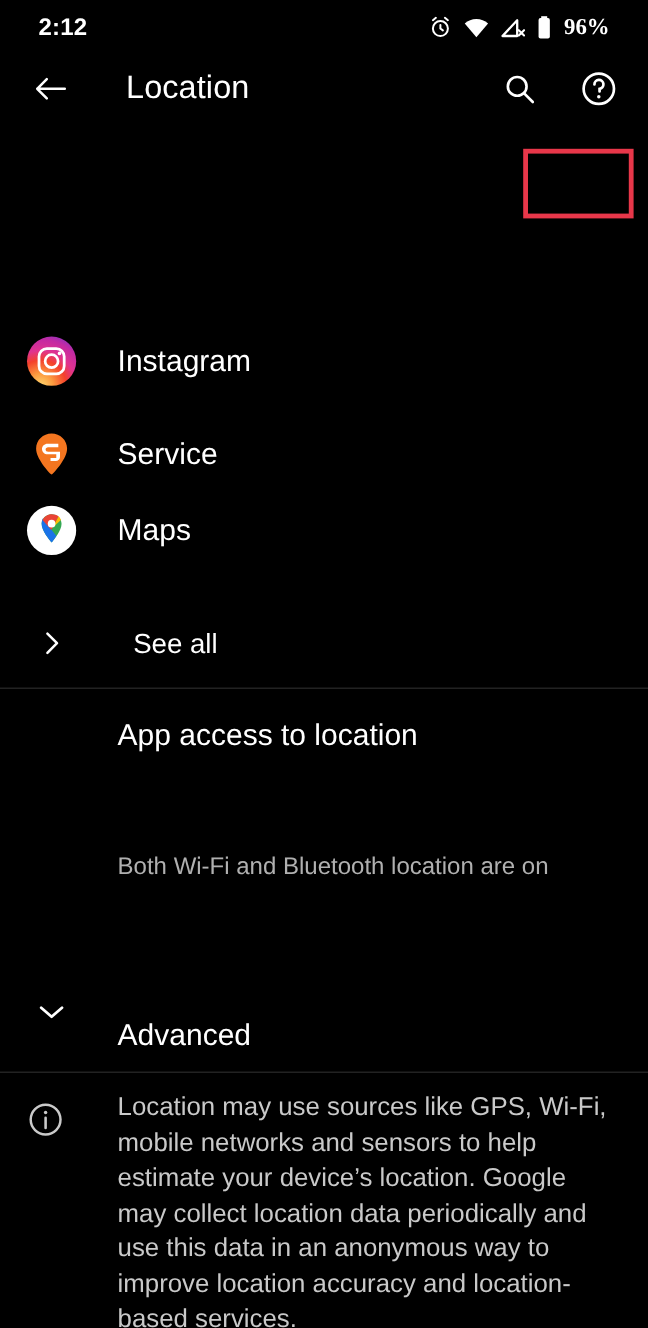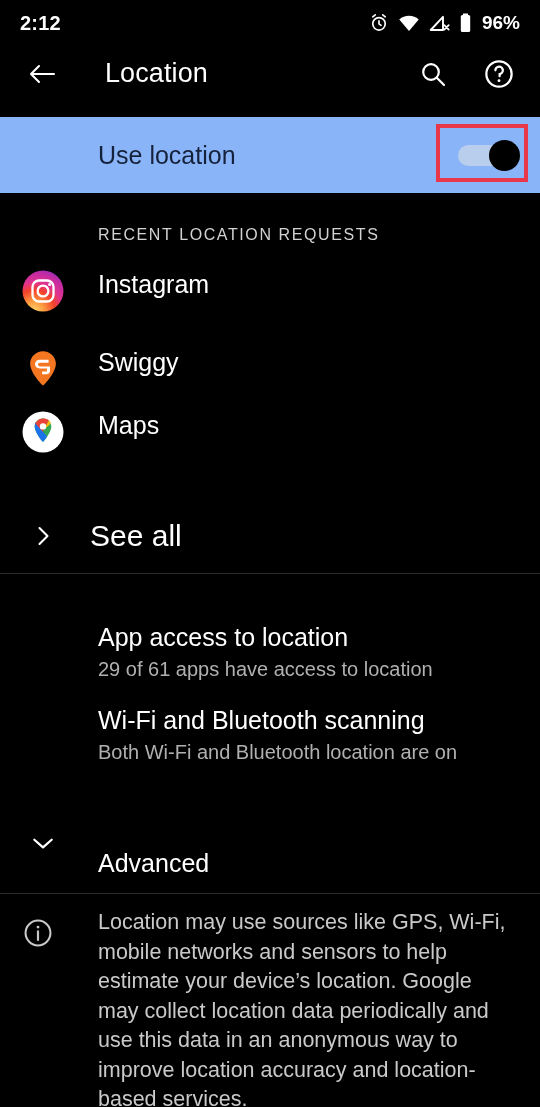"2:12" .status-bar { padding: 0 20px -> 0 32px }
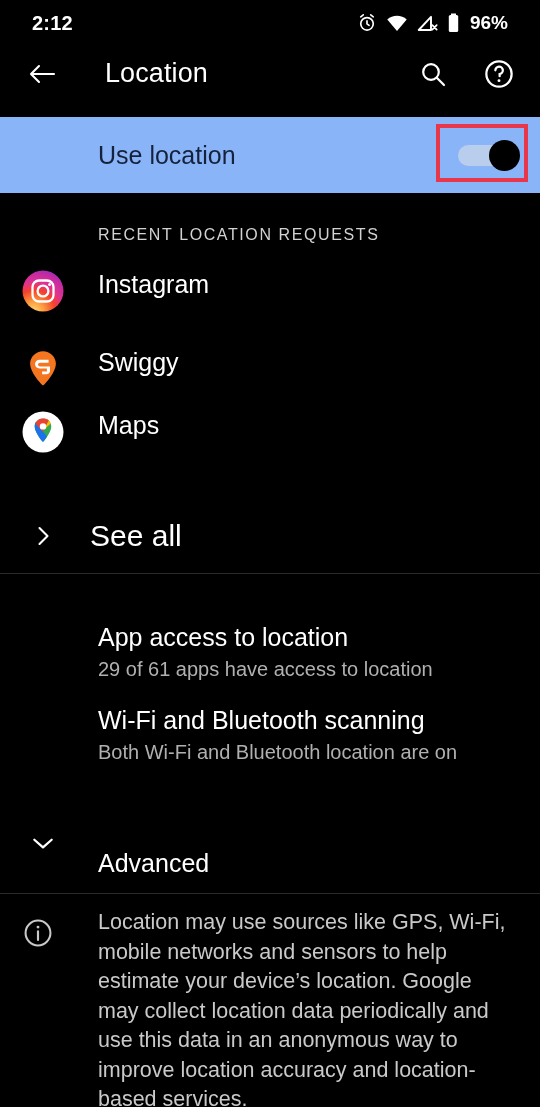"96%" .status-icons { font-family: none -> Liberation Serif, serif }
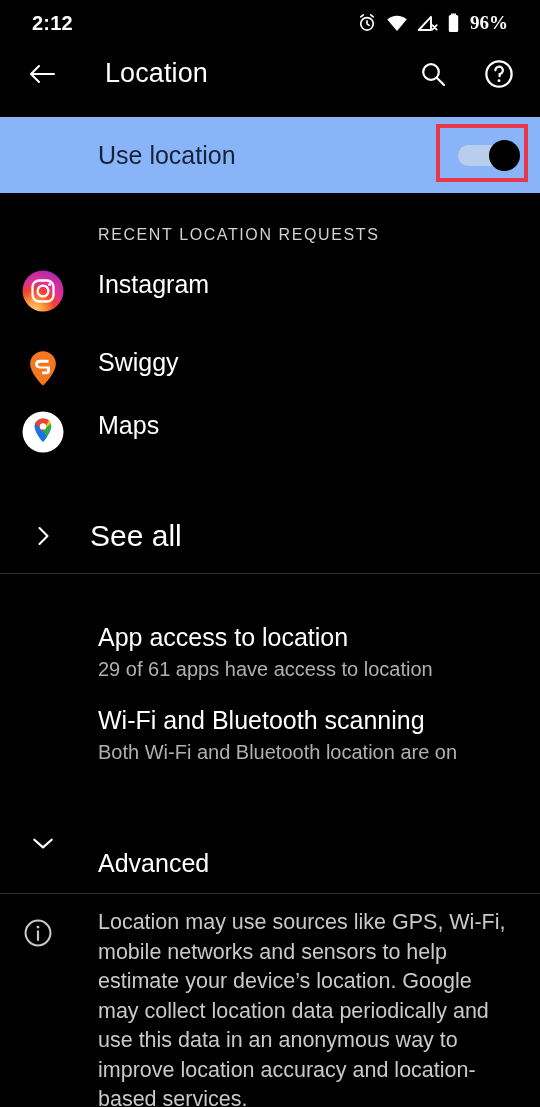"Use location" div.master-row { html: <div> <div>Use location</div> <div> <div> <div></div> <div></div> </div> </div> </div> -> none }
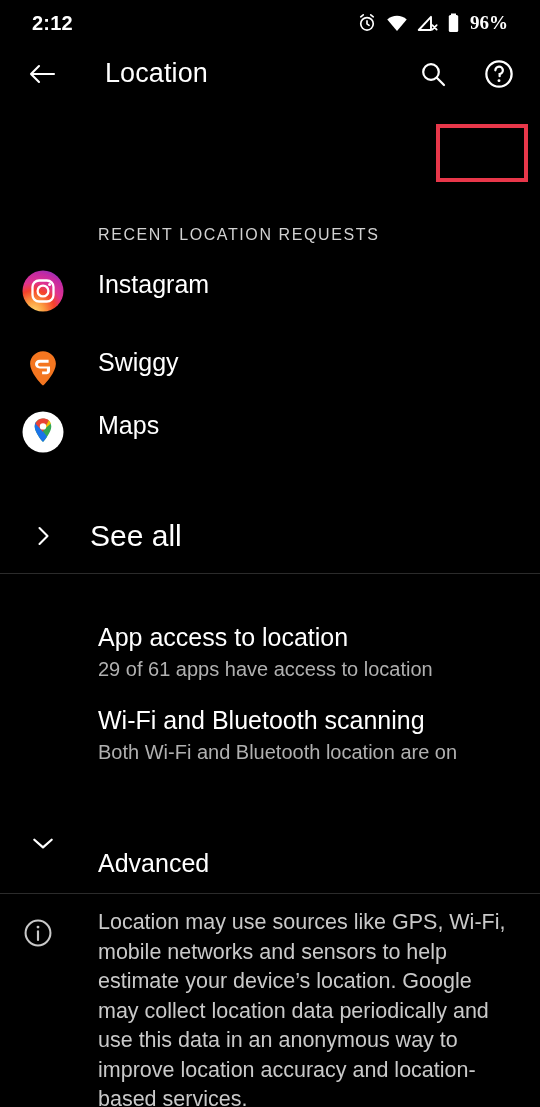"RECENT LOCATION REQUESTS" div.section-header { html: <div>RECENT LOCATION REQUESTS</div> -> none }
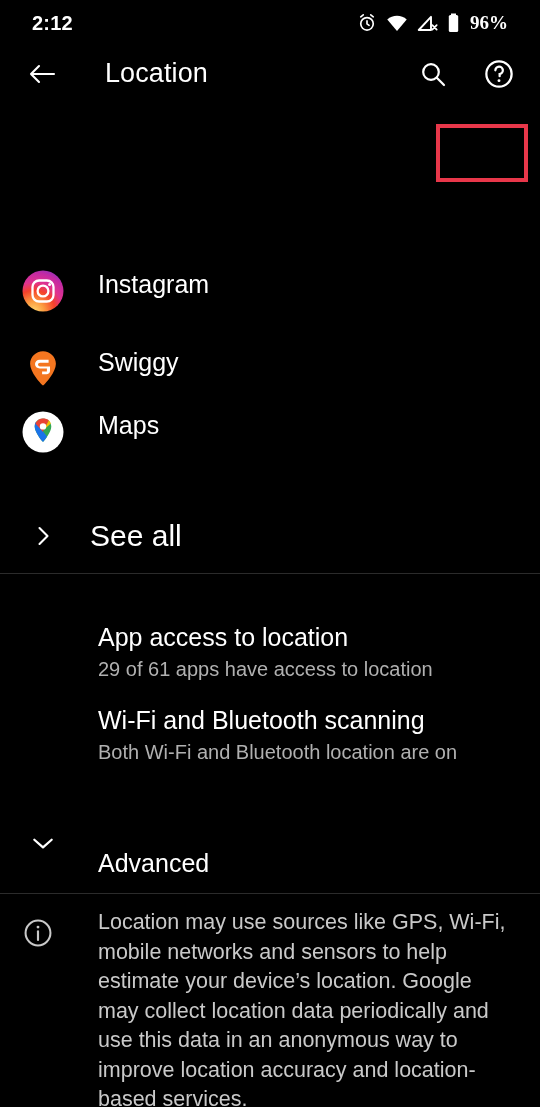"Instagram" .app-row { align-items: flex-start -> center }
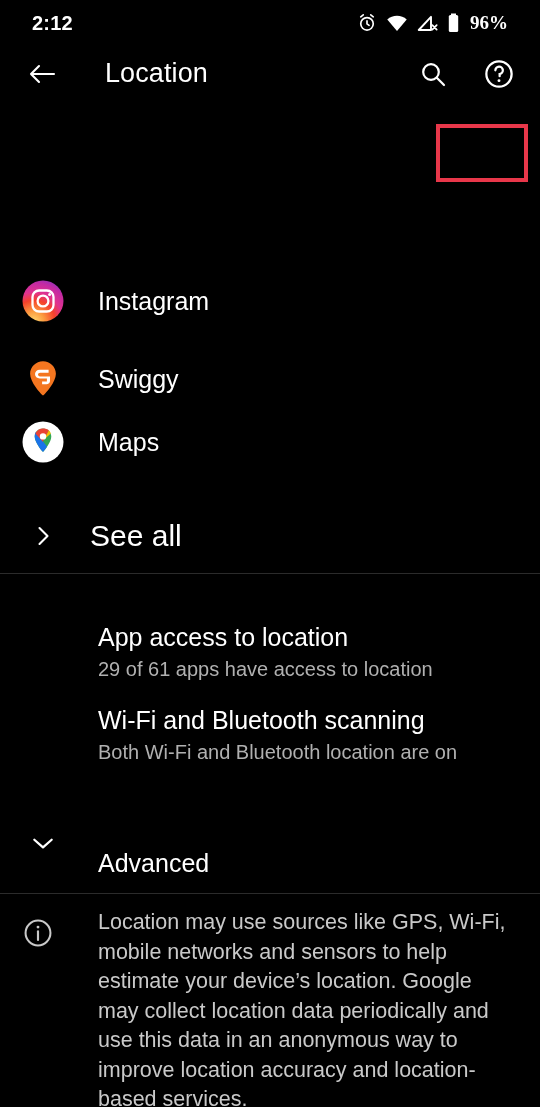"Swiggy" div.app-label { text: Swiggy -> Service }
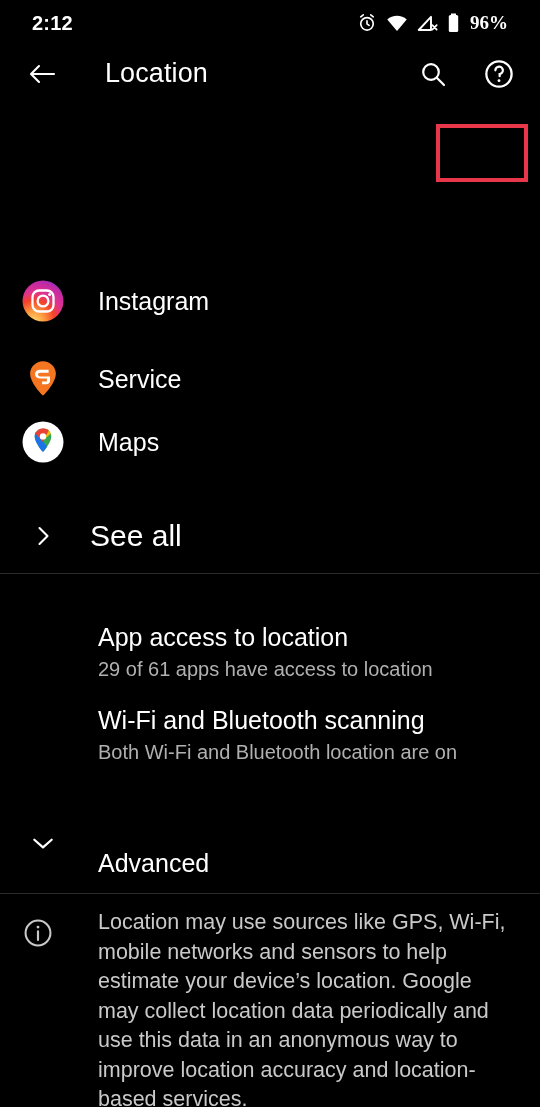"See all" .see-all-label { font-size: 30px -> 23px; margin-left: 26px -> 47px }
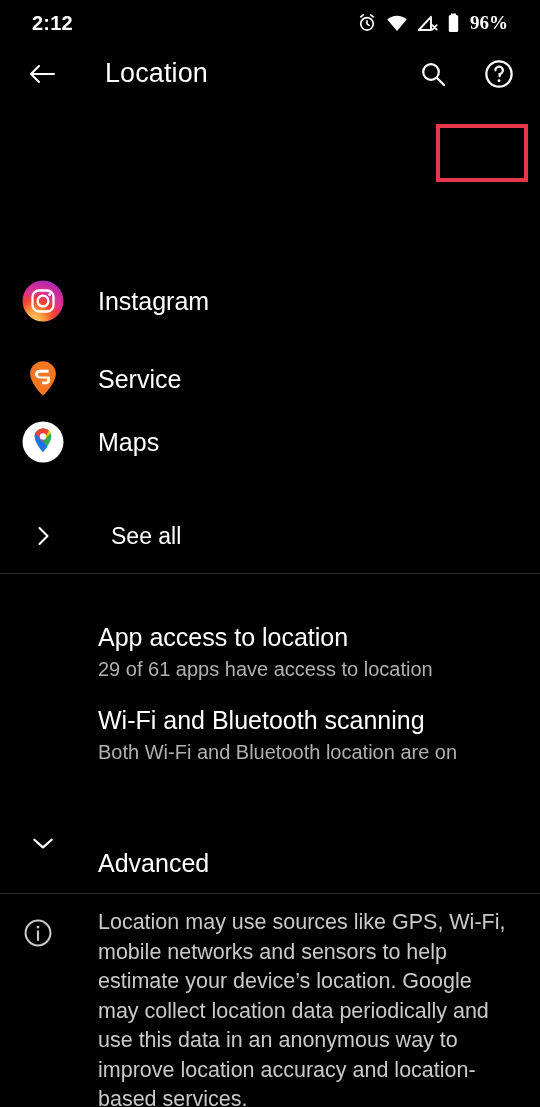"App access to location" div.setting-row { top: 622px -> 598px }
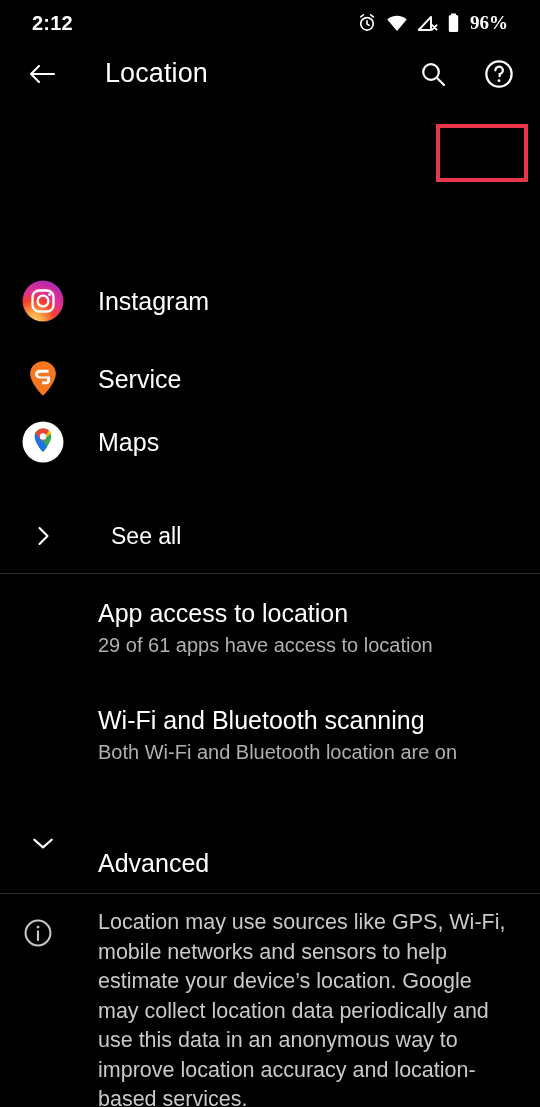"29 of 61 apps have" div.setting-sub { html: <div>29 of 61 apps have access to location</div> -> none }
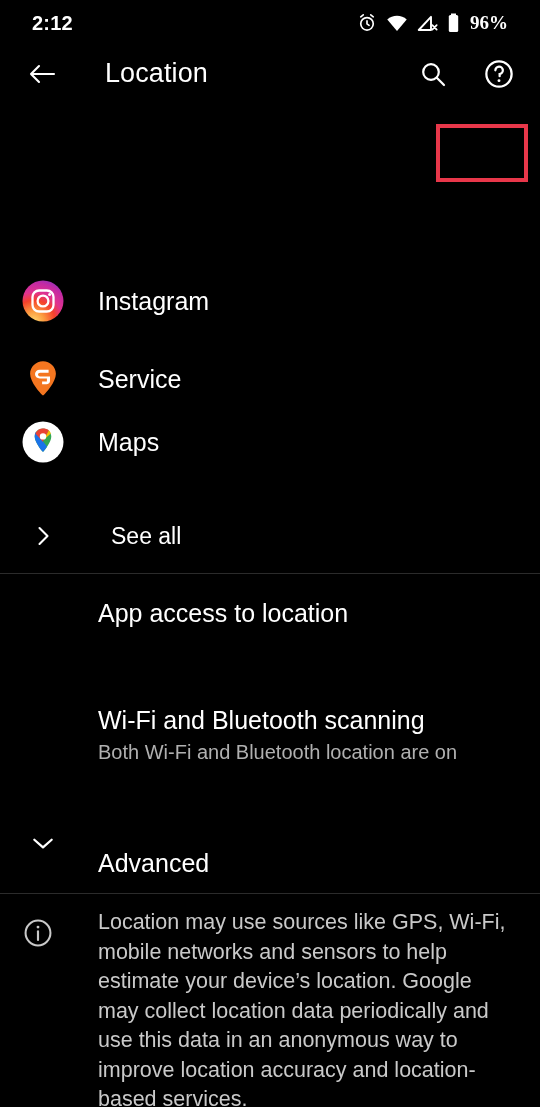"Wi-Fi and Bluetooth scanning" div.setting-title { html: <div>Wi-Fi and Bluetooth scanning</div> -> none }
